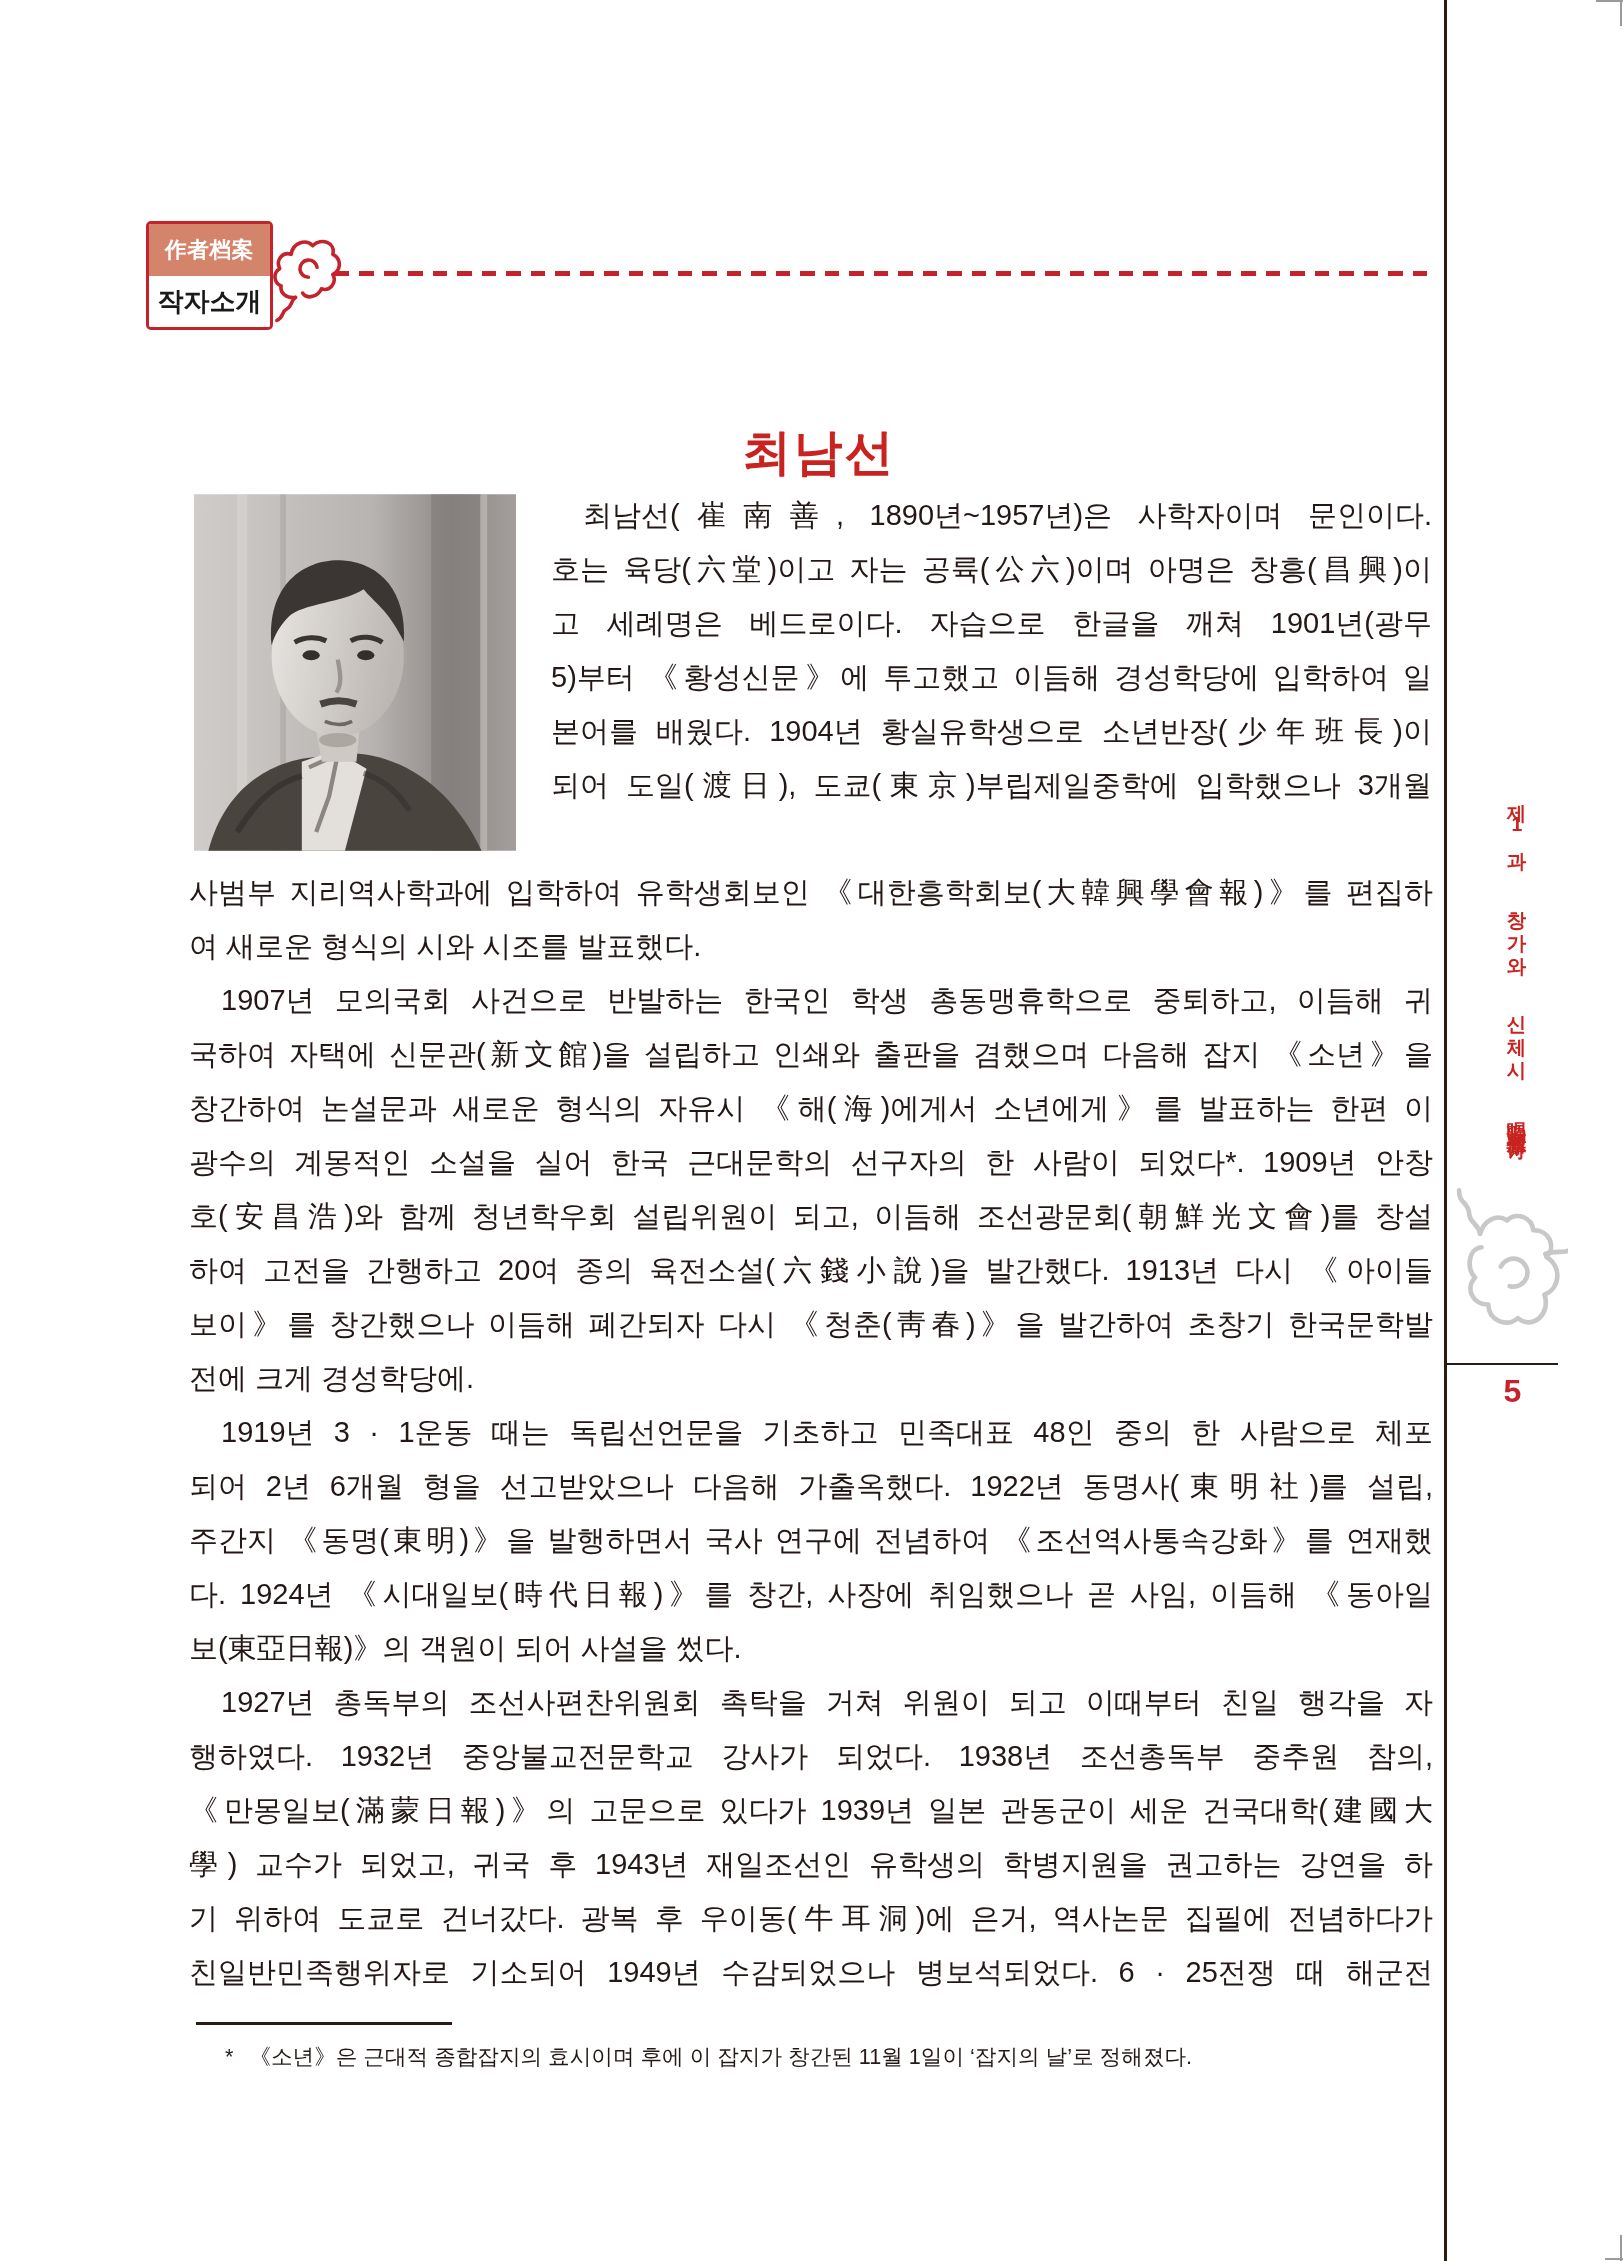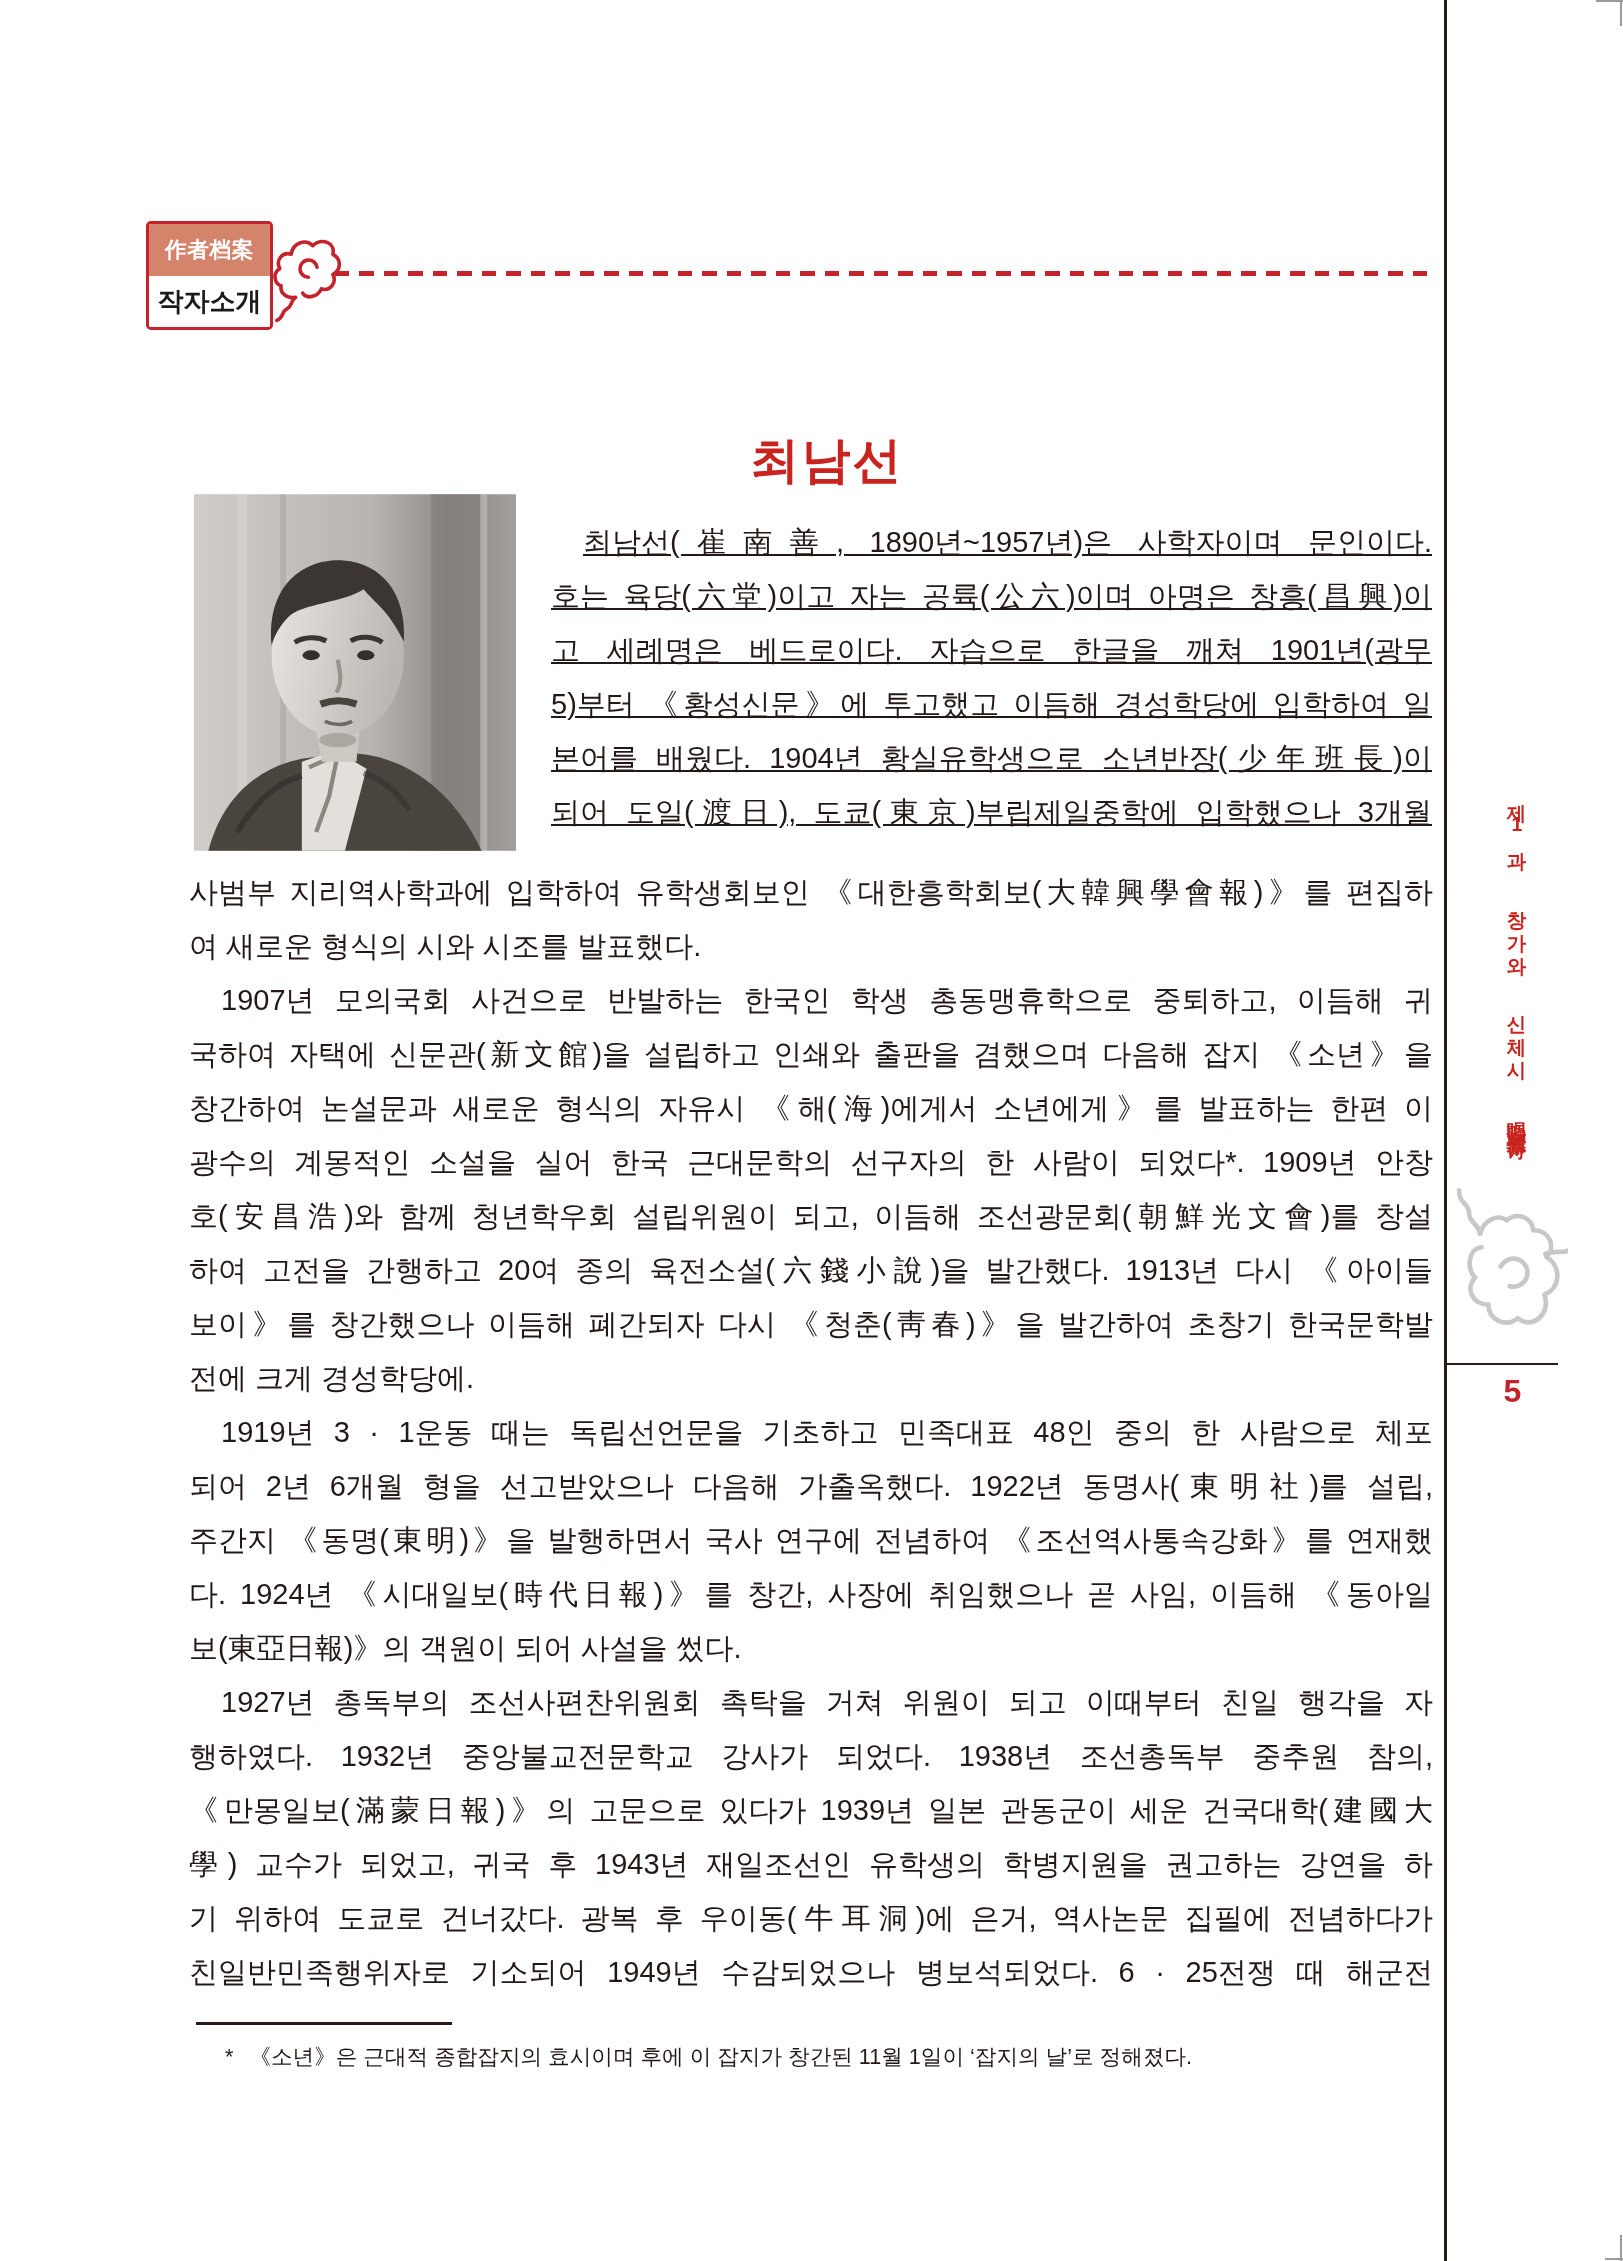"최남선" .title { margin: 16px -> 8px }
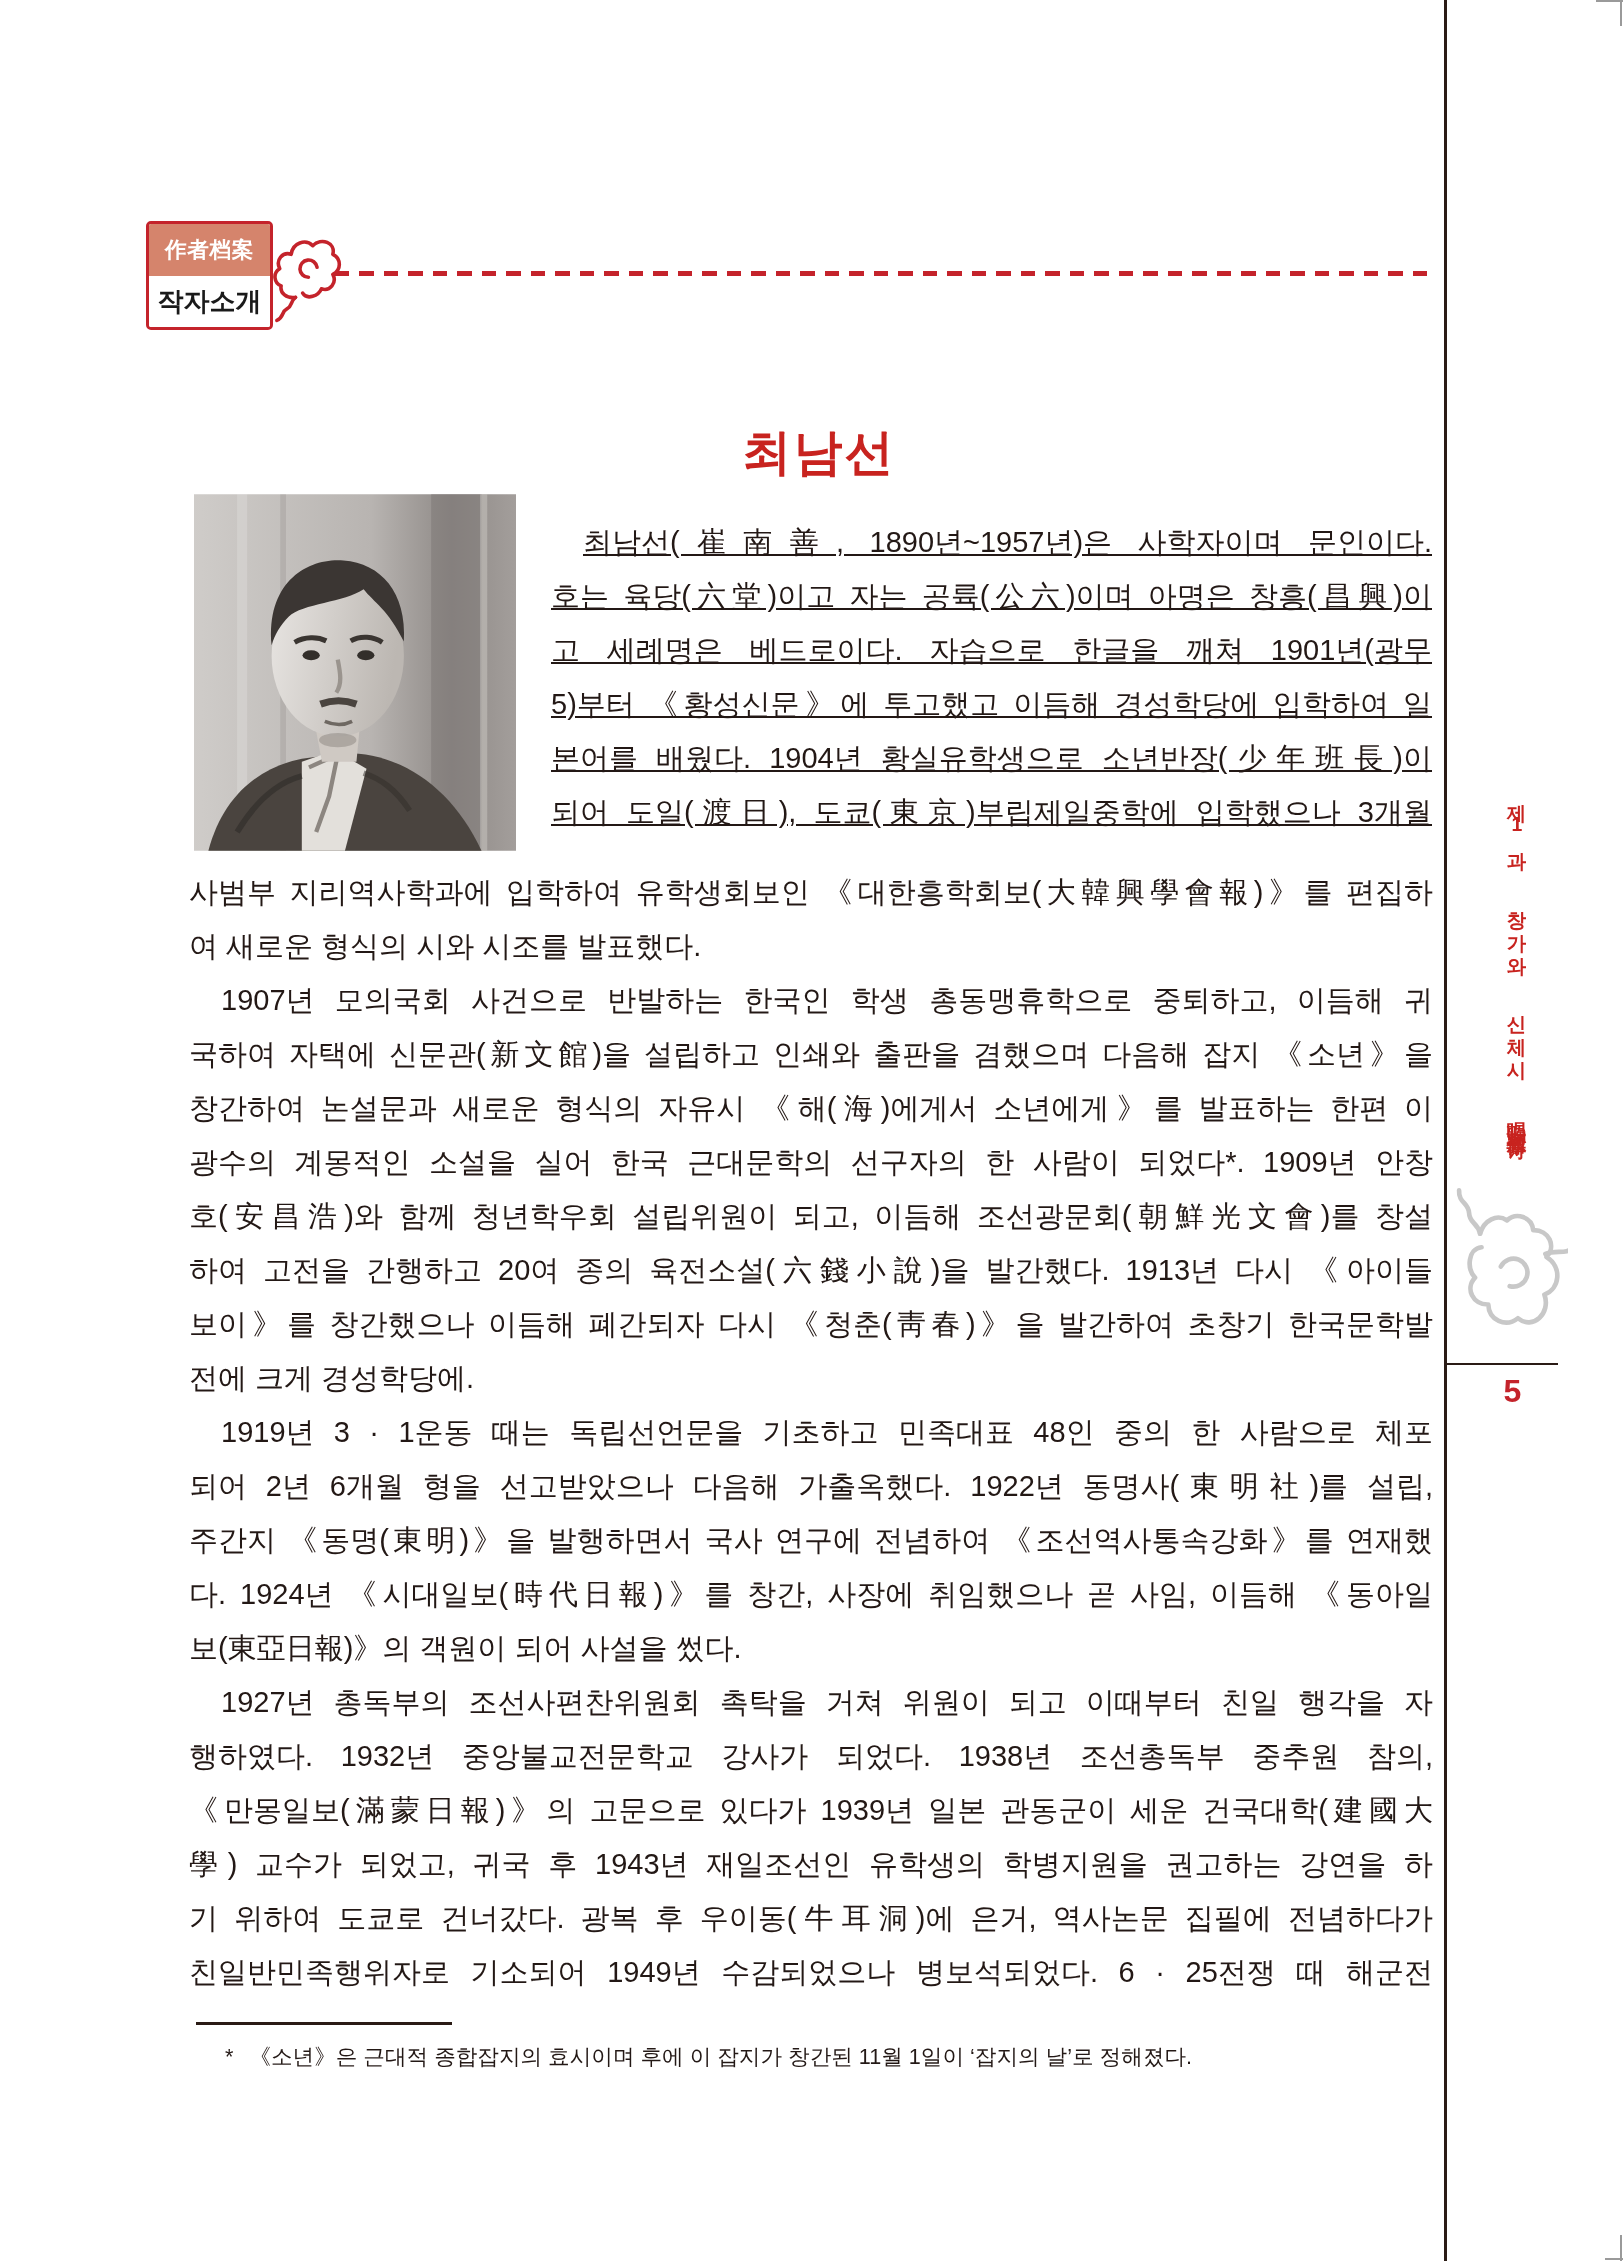"최남선(崔南善, 1890년~1957년)은 사학자이며 문인이다." .wrapped { text-decoration: underline -> none; top: 515px -> 488px }
